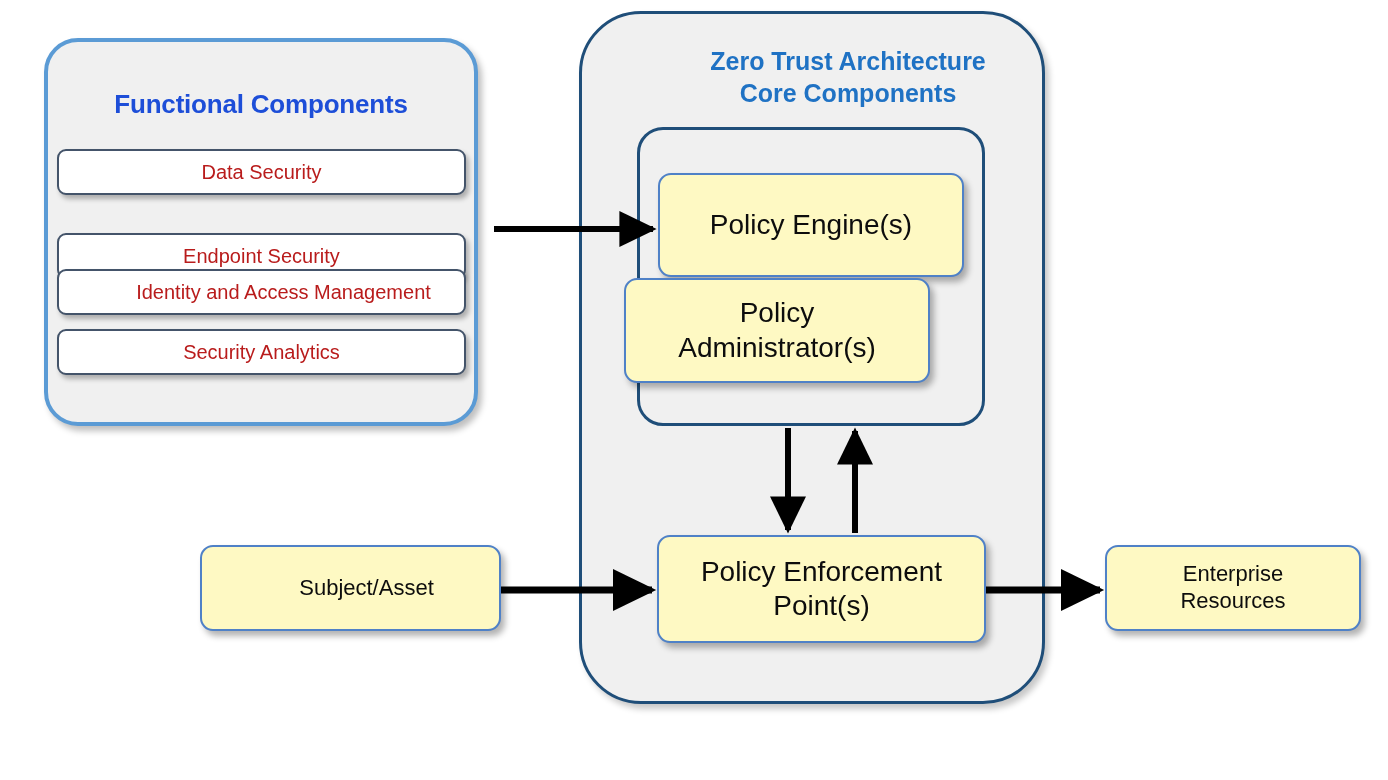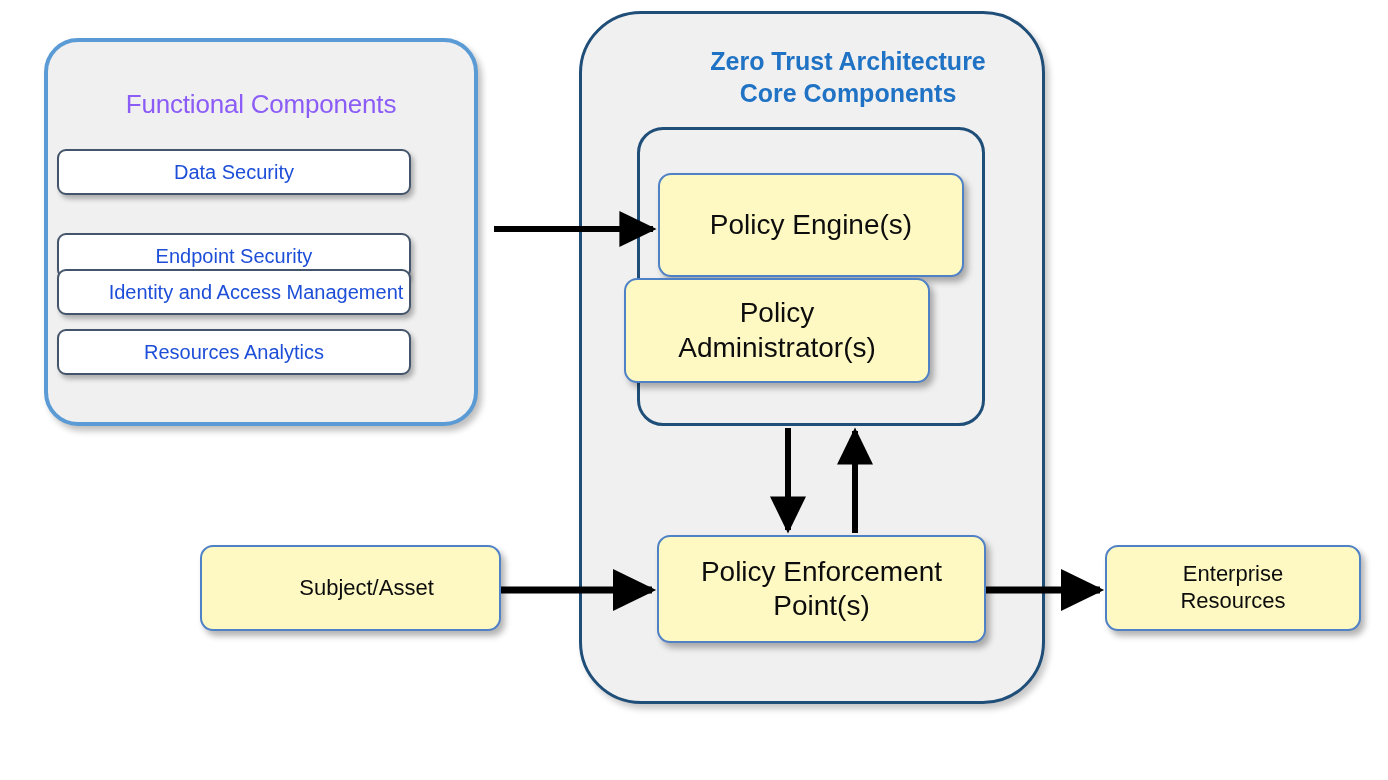"Functional Components" .panel-functional-title { color: #8b5cf6 -> #1d4ed8; font-weight: normal -> bold }
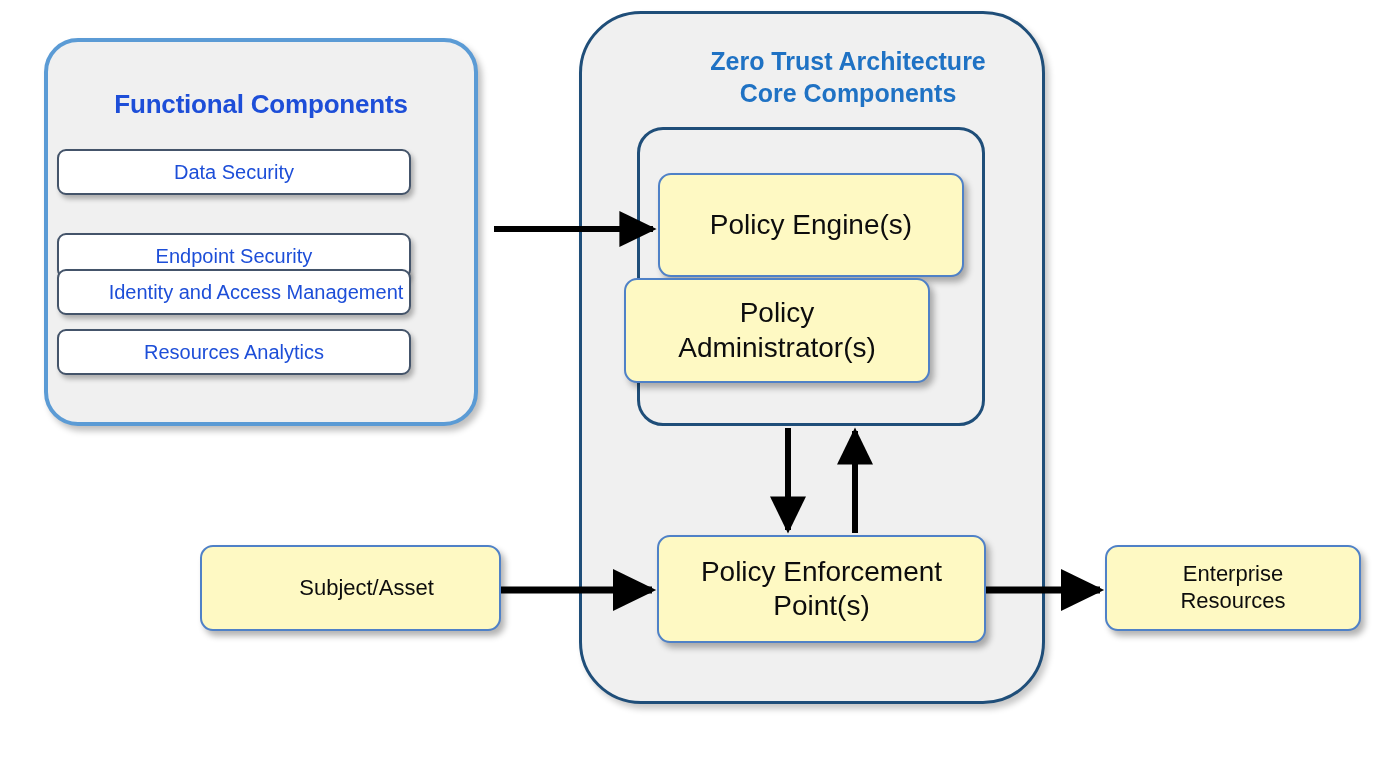"Data Security" .fc-item { color: #1d4ed8 -> #b91c1c; width: 354px -> 409px }
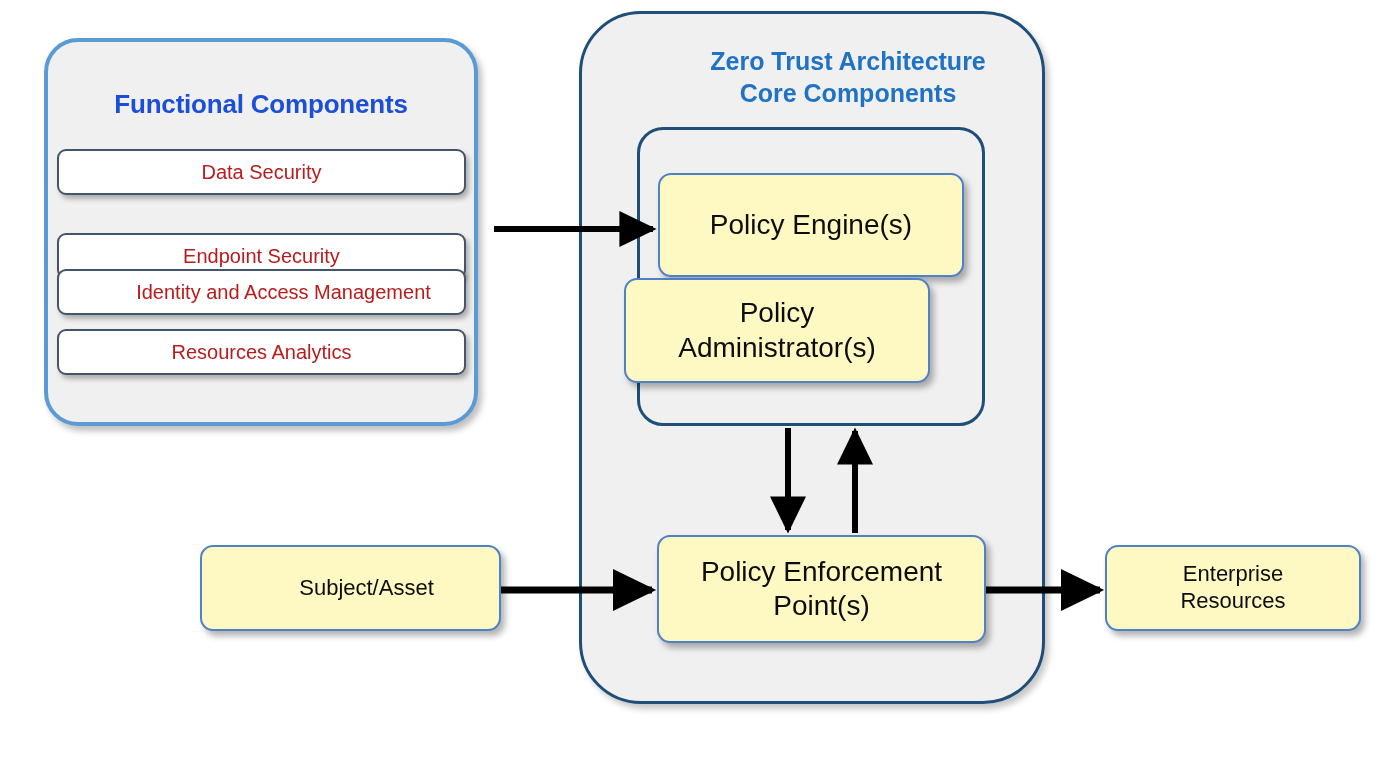"Resources Analytics" span { text: Resources -> Security }
